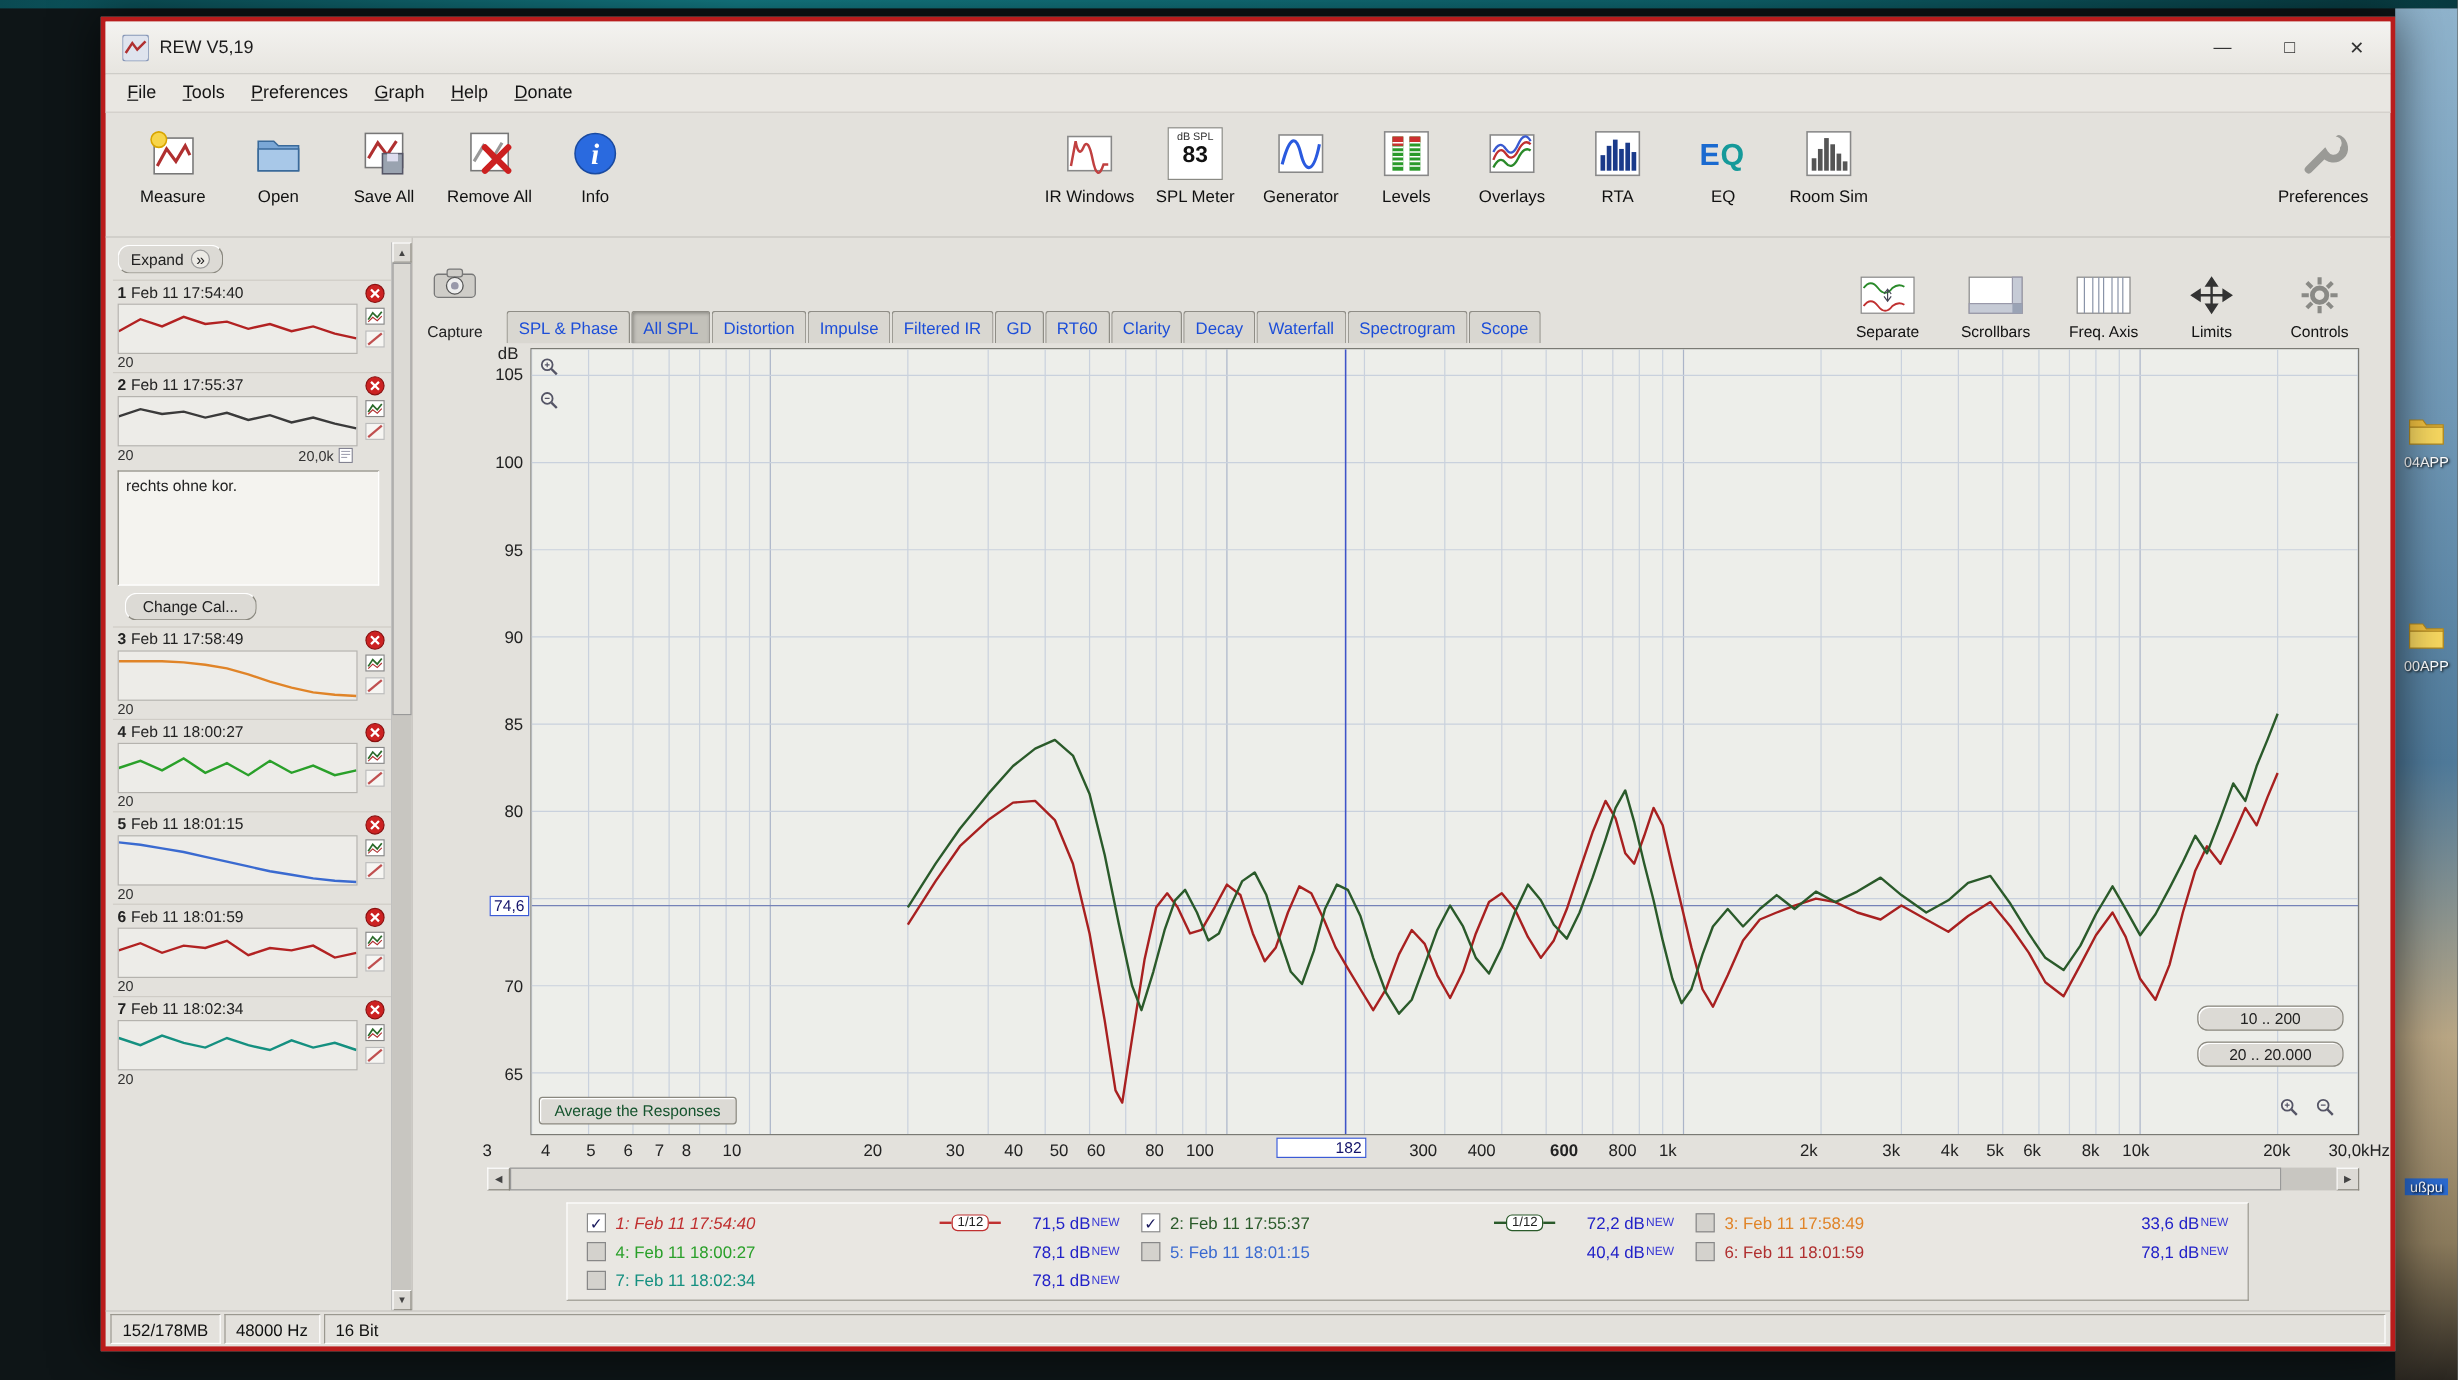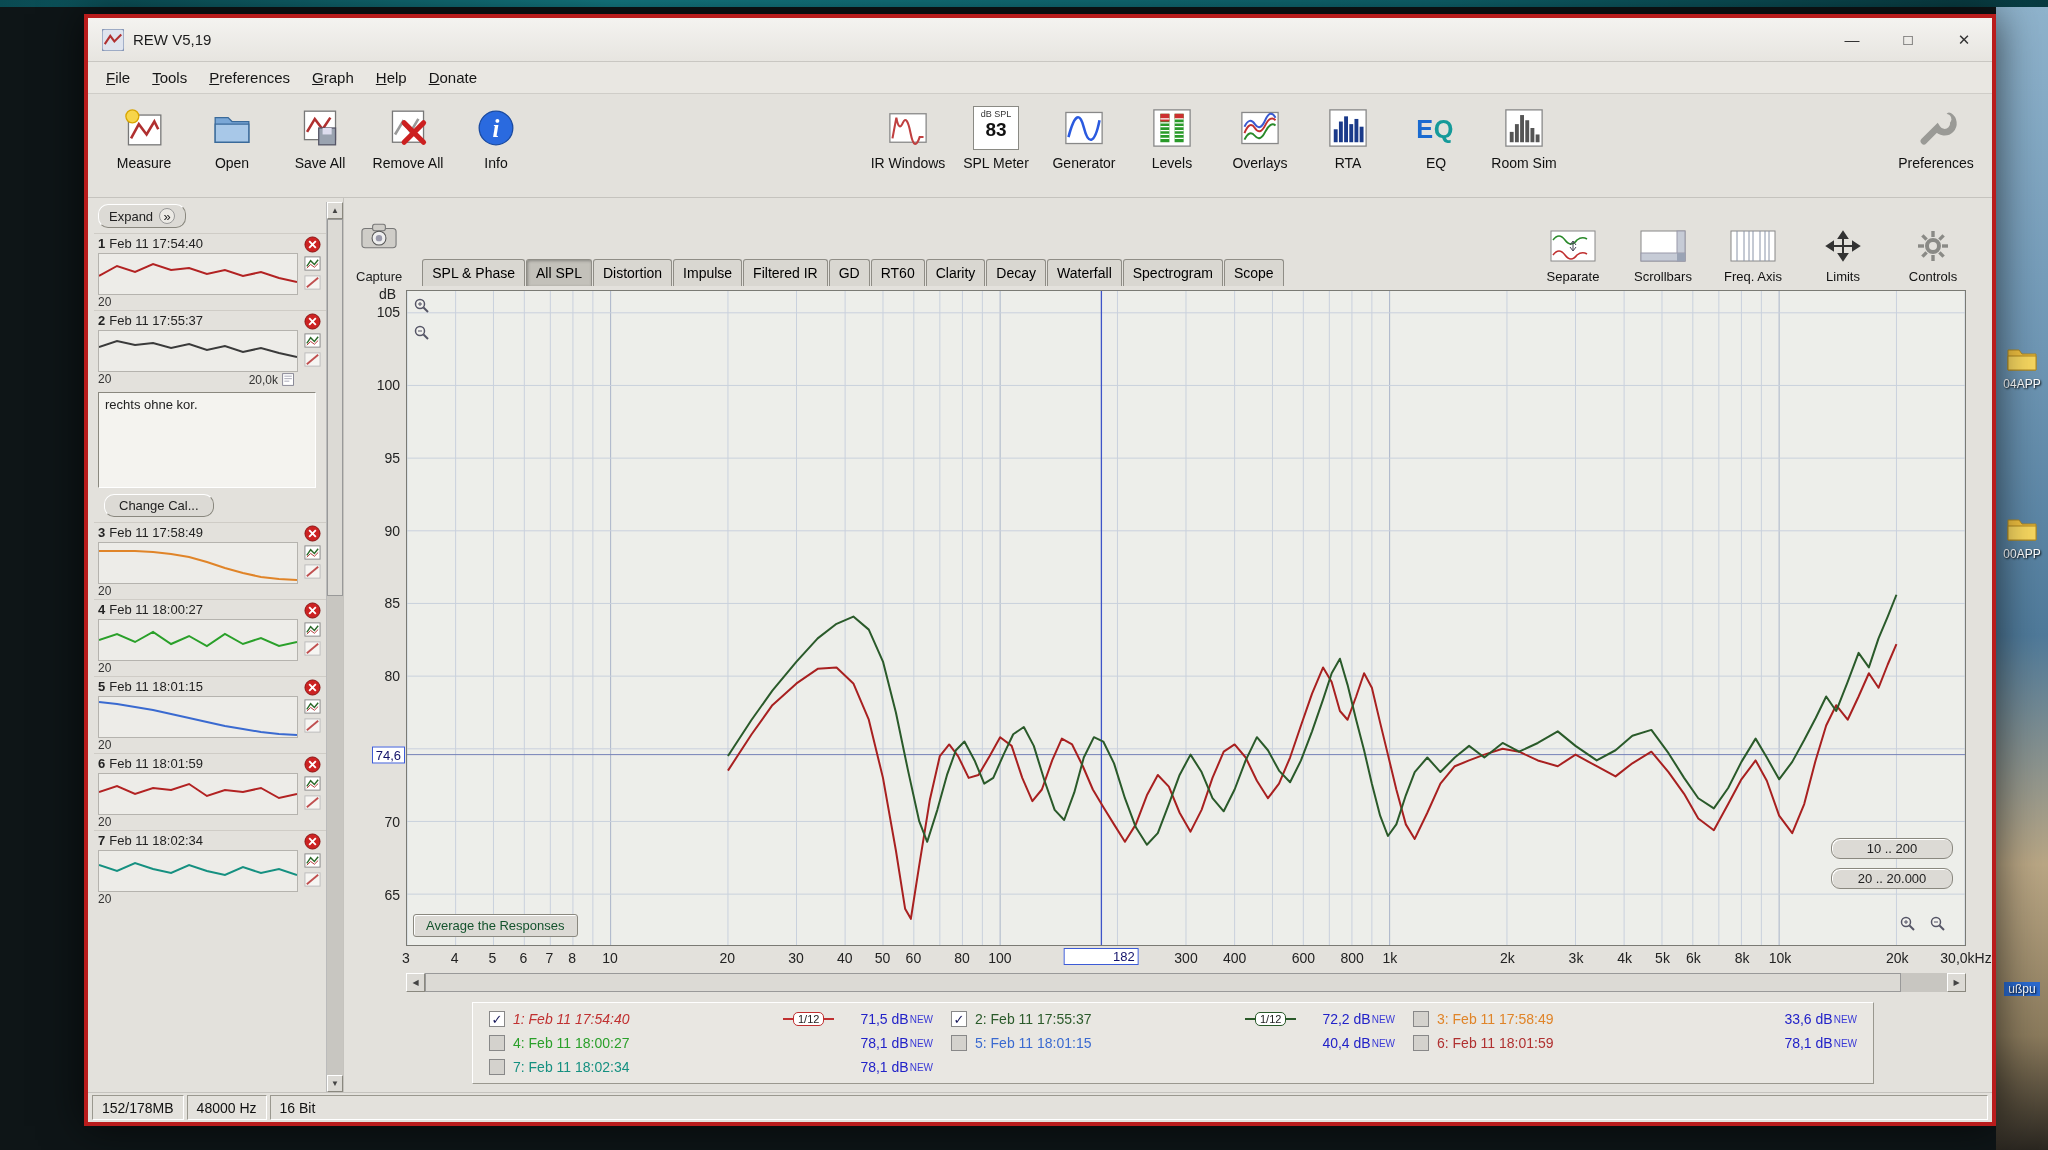"SPL & Phase" .tab { color: #000000 -> #1d4ed8 }
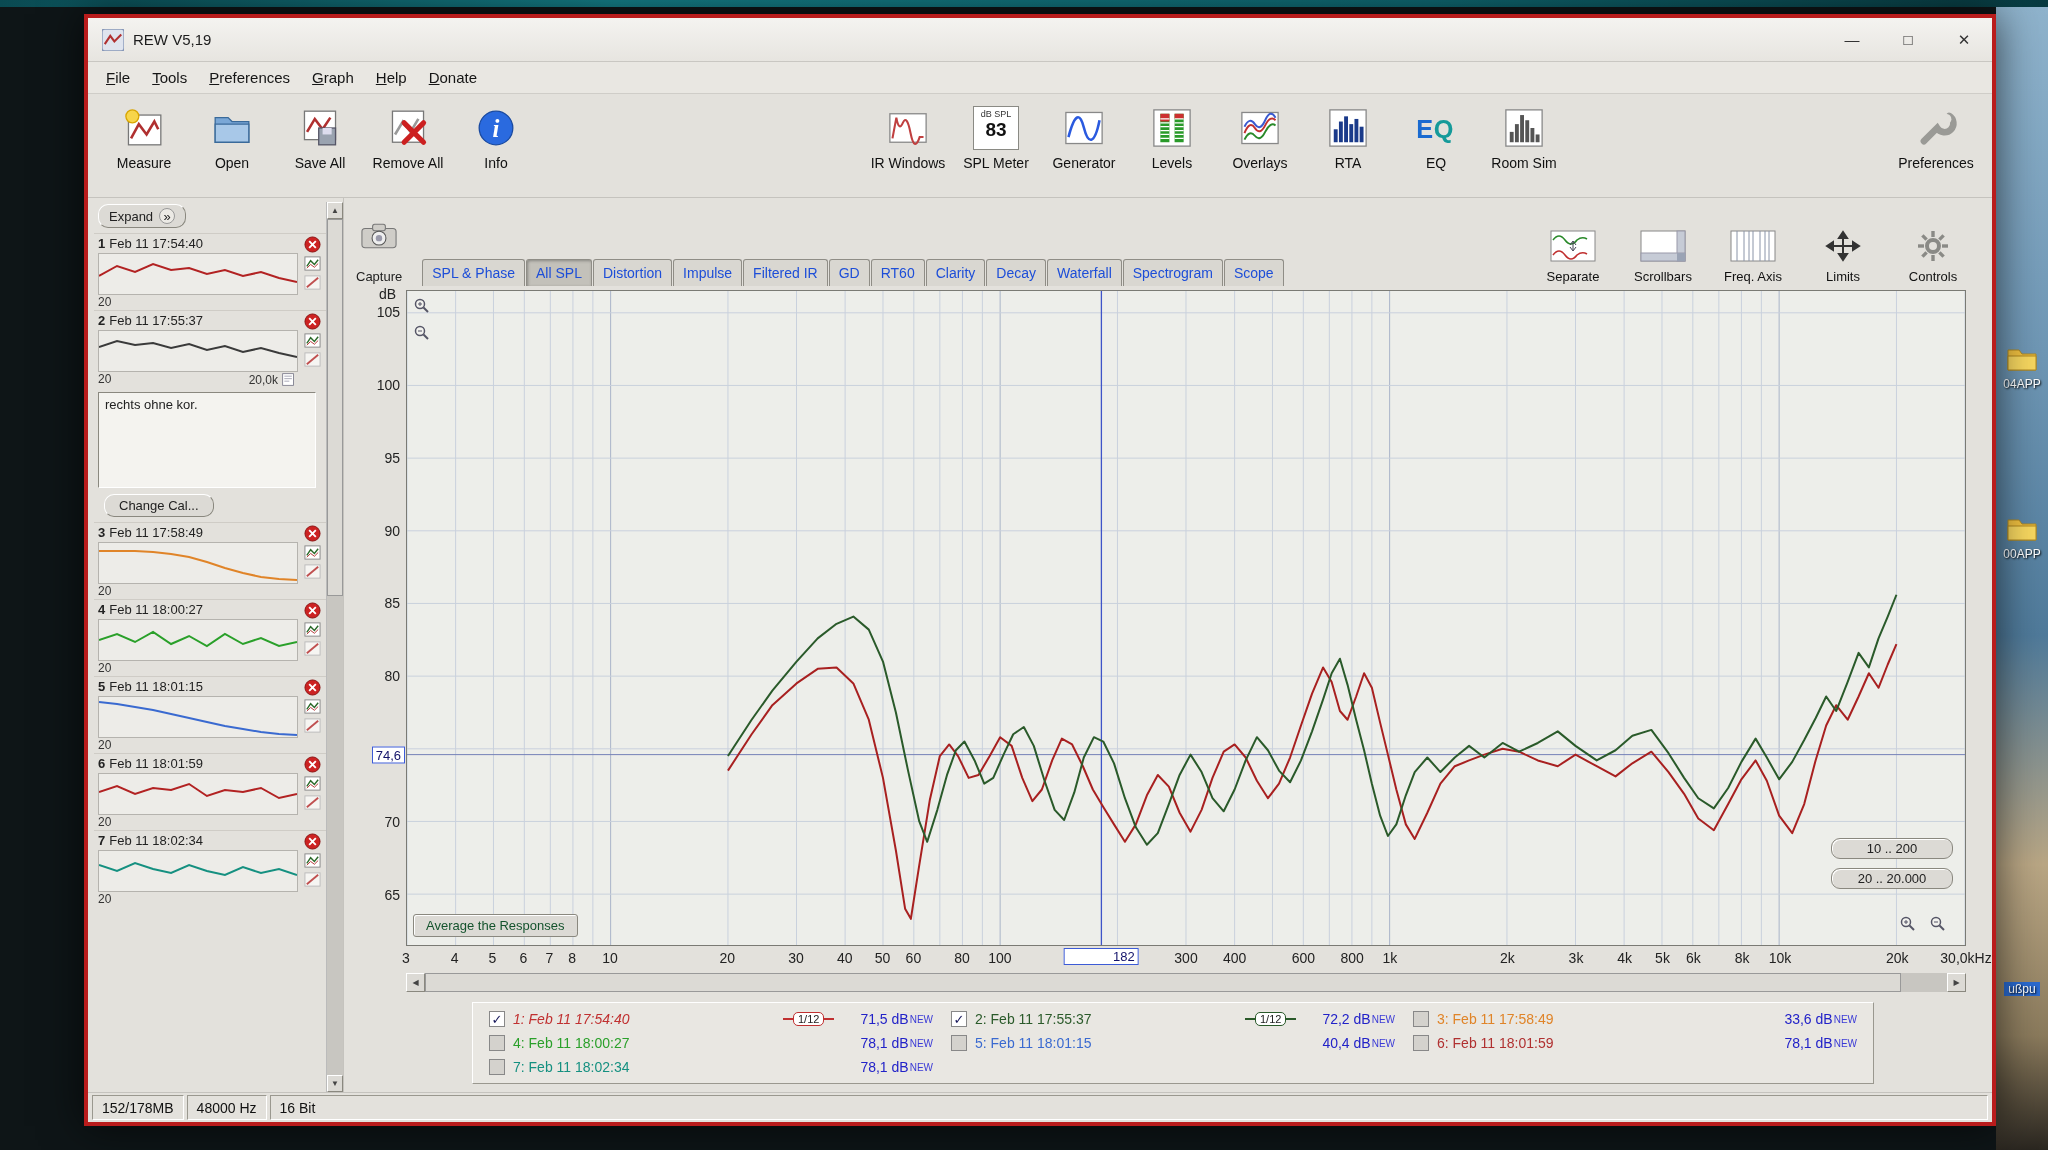"dB" .y-axis { margin-left: none -> 36px }
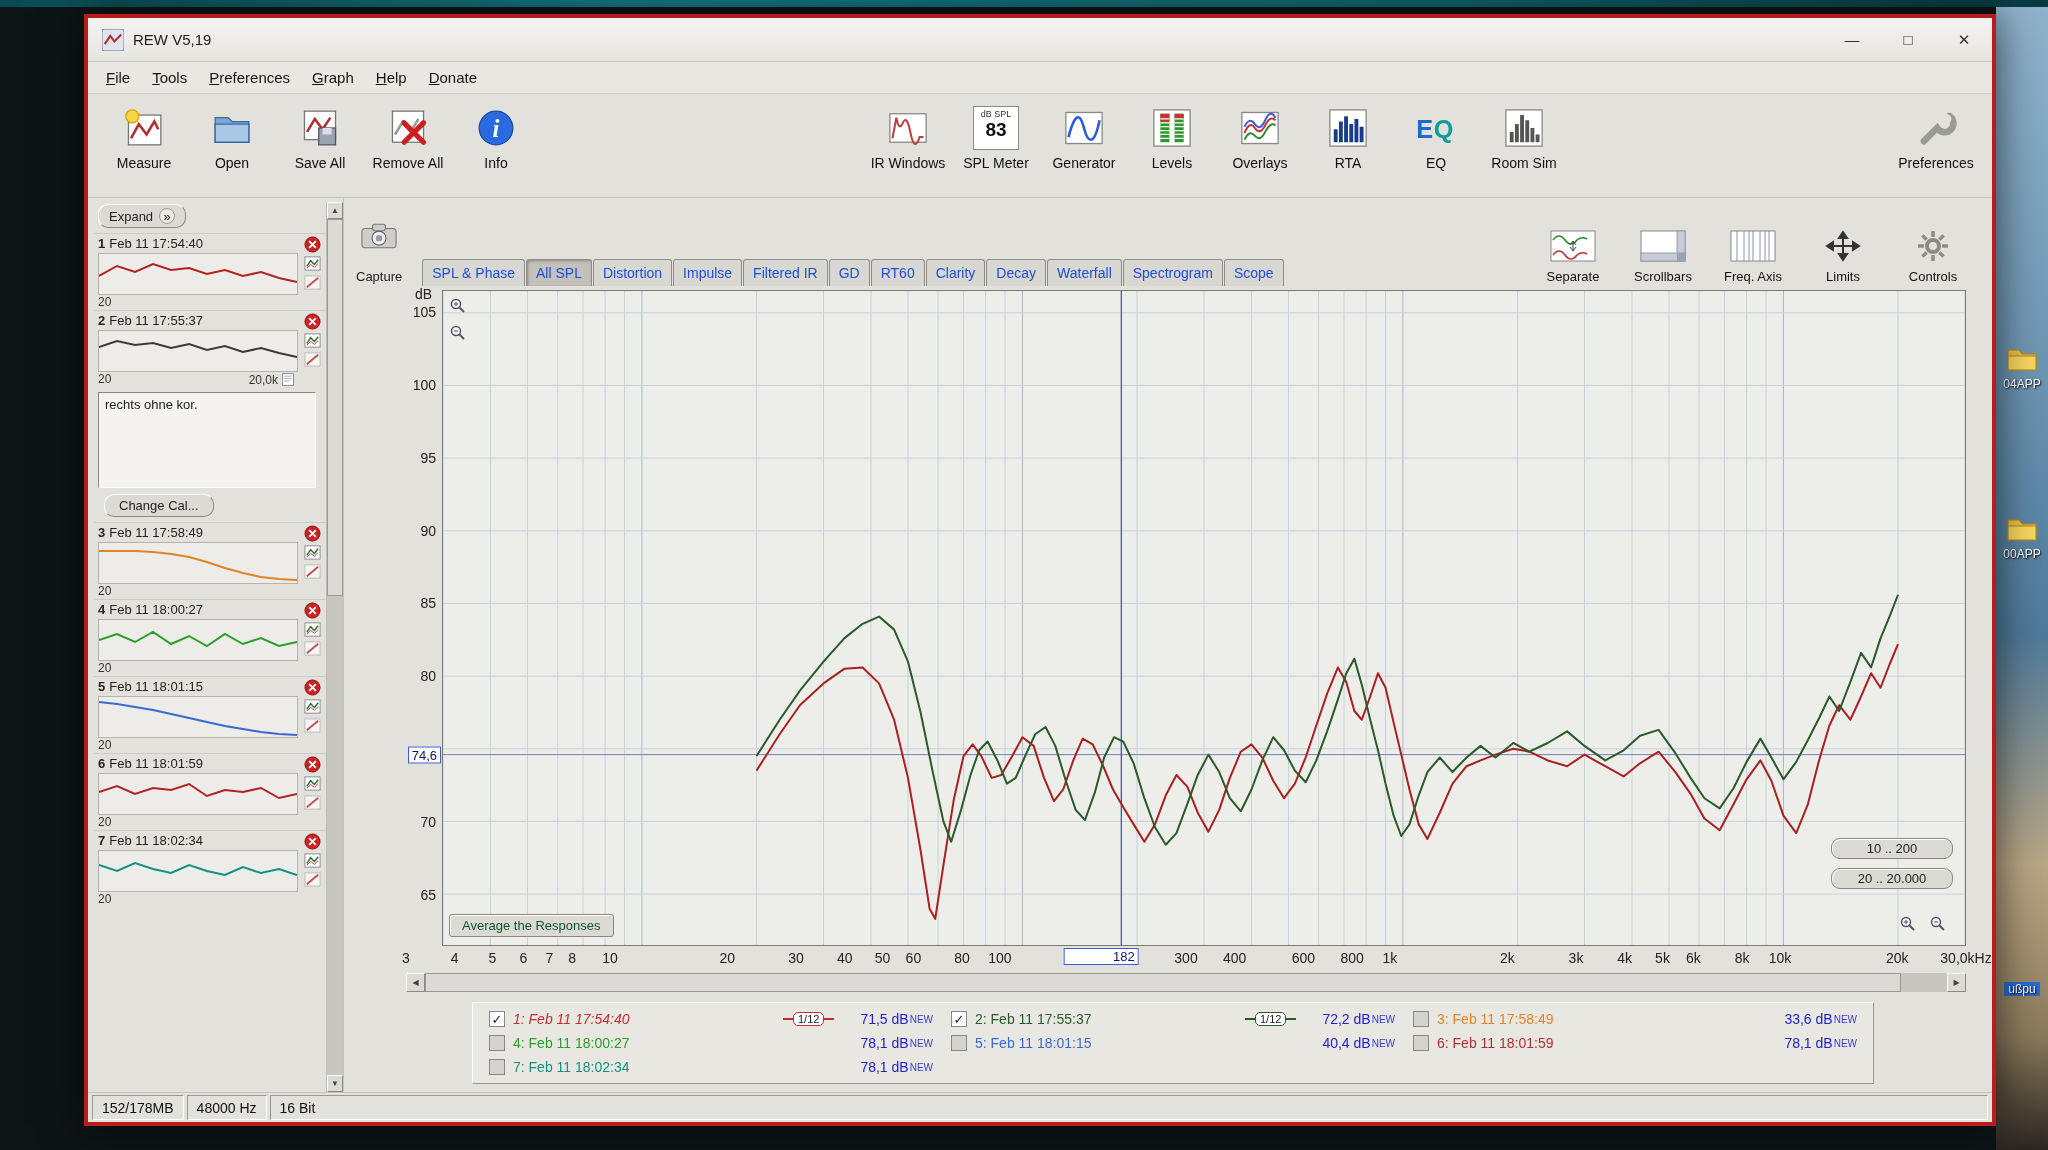"600" span.x-tick { font-weight: none -> bold }
